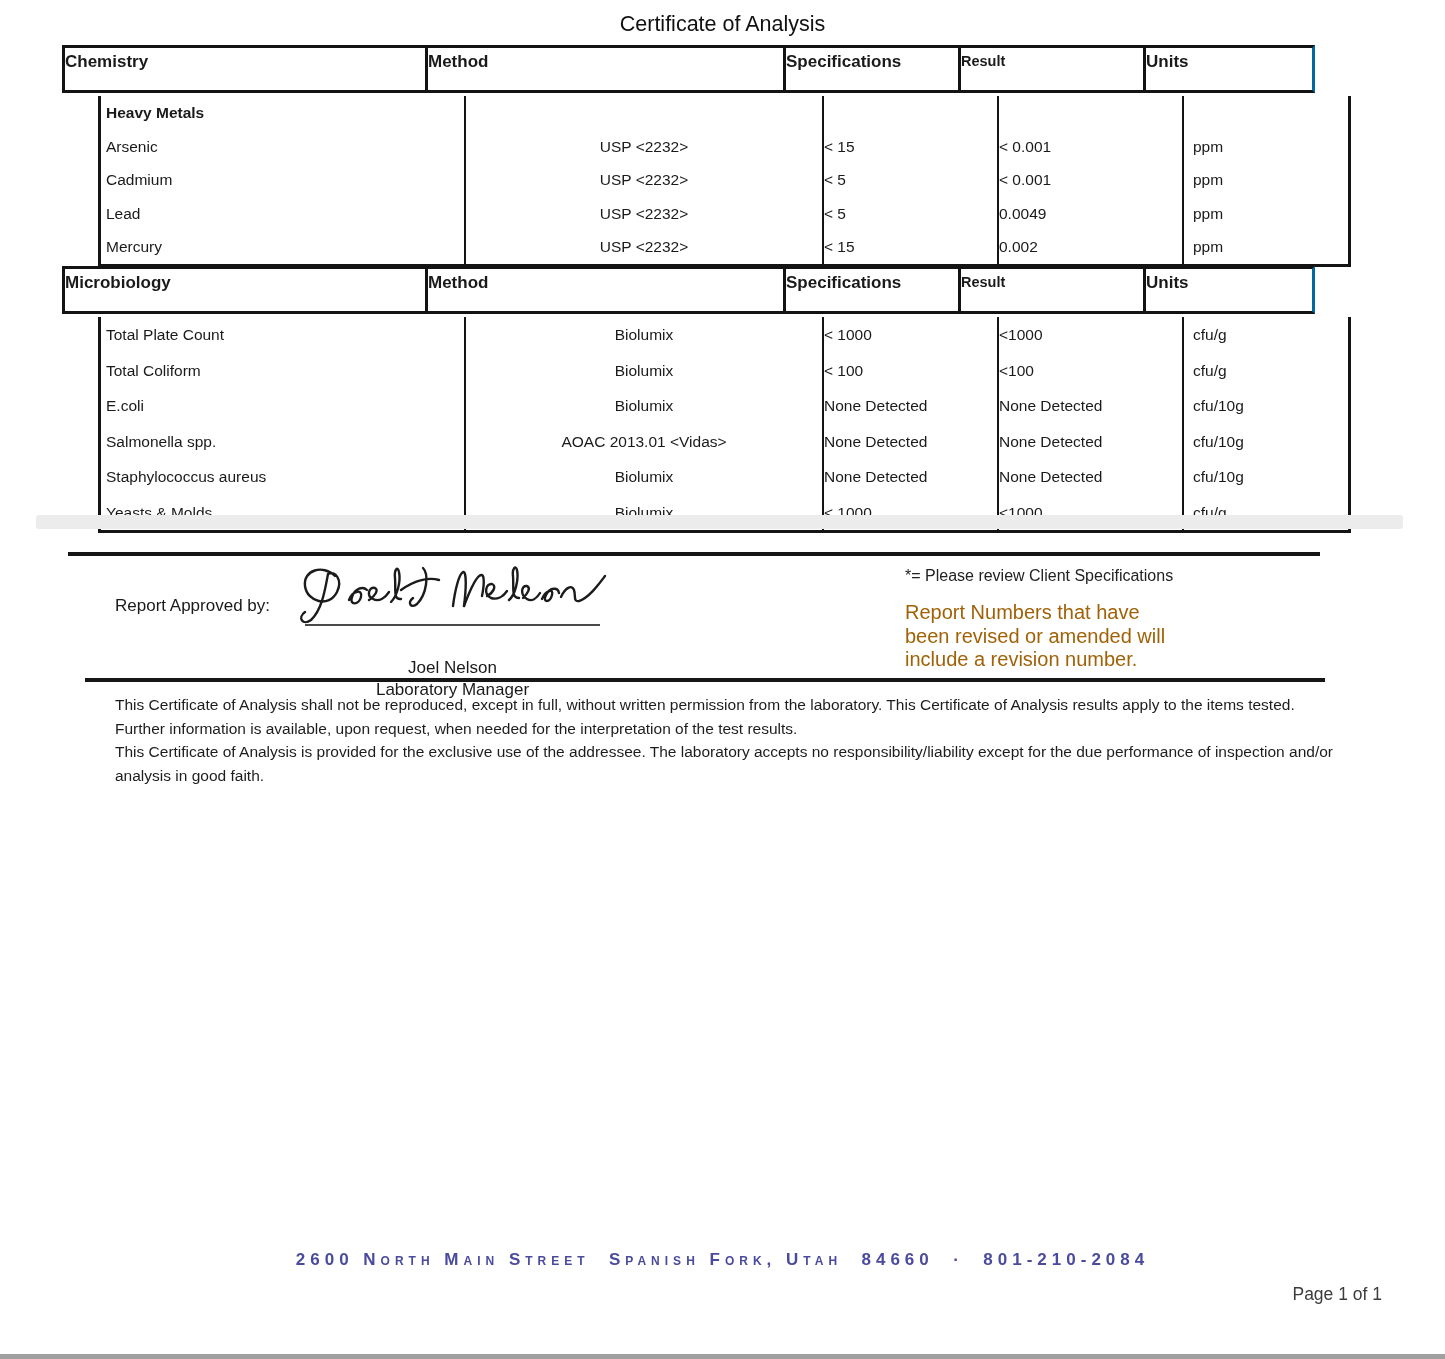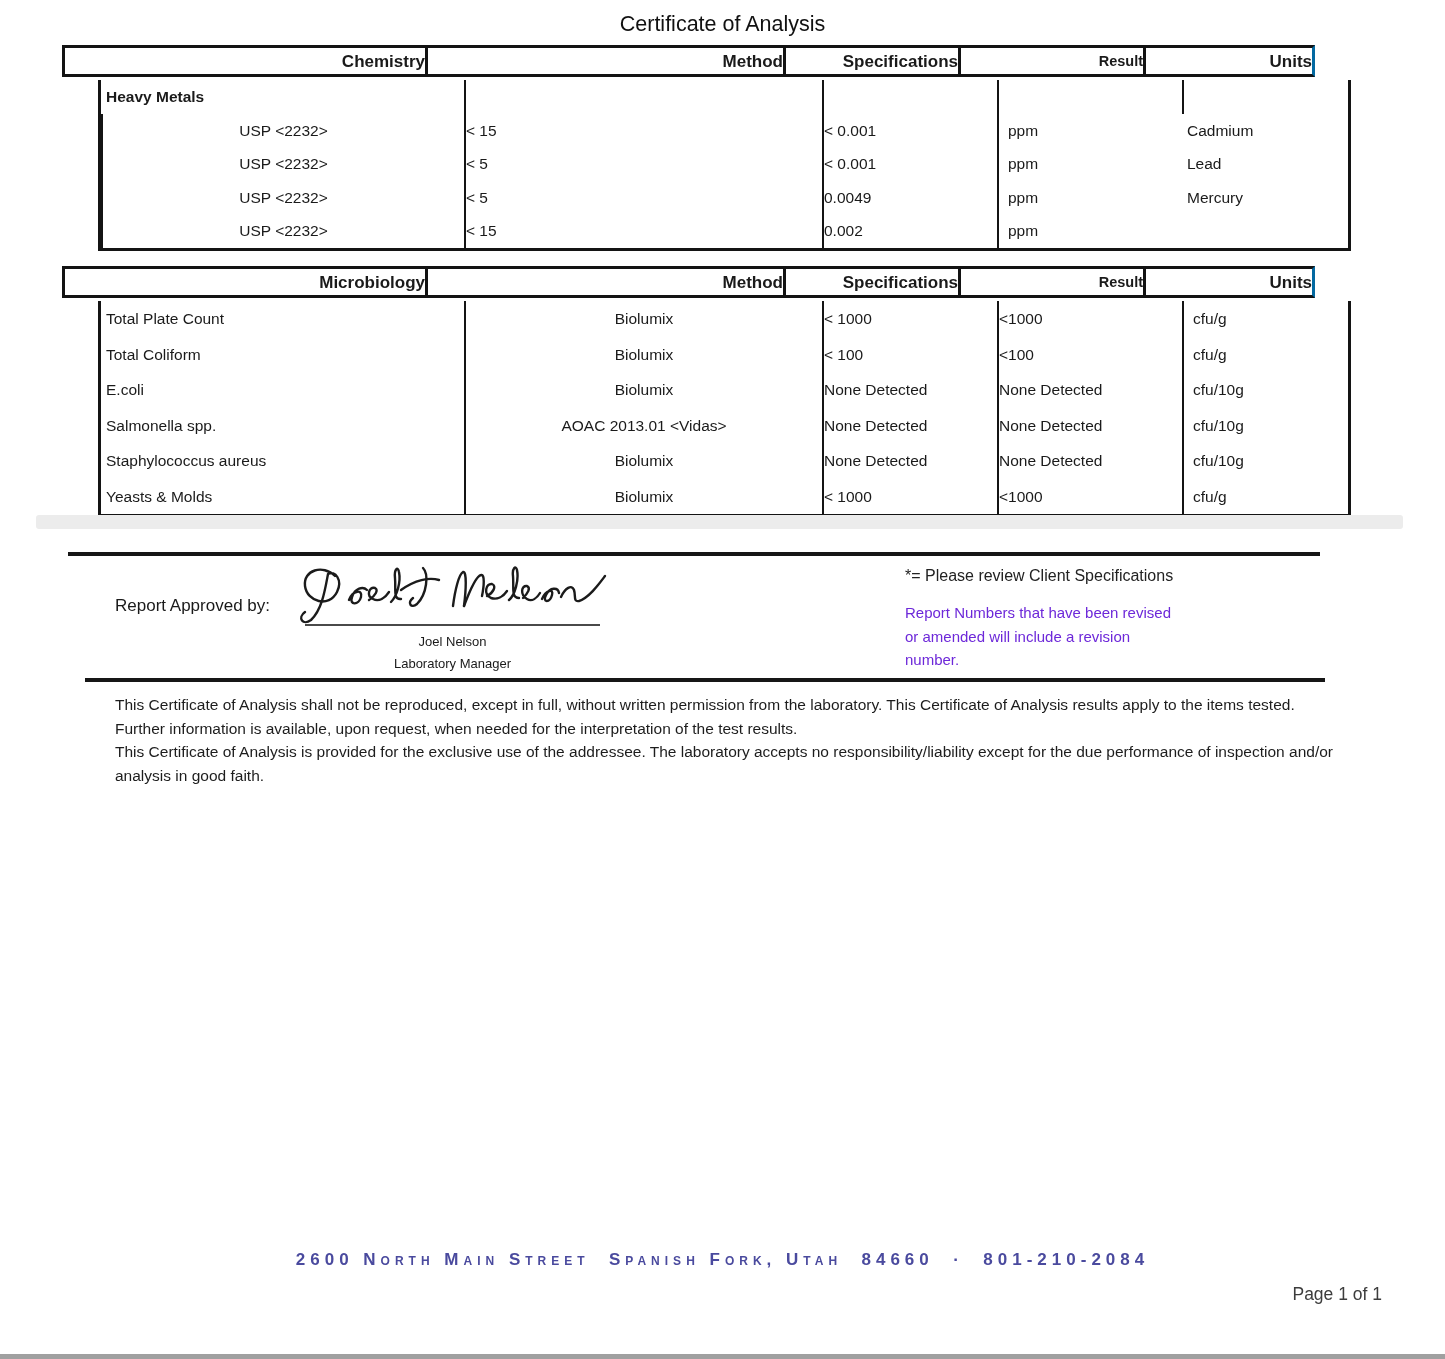"Chemistry" .hdr-cell { height: 32px -> 48px; text-align: right -> left }
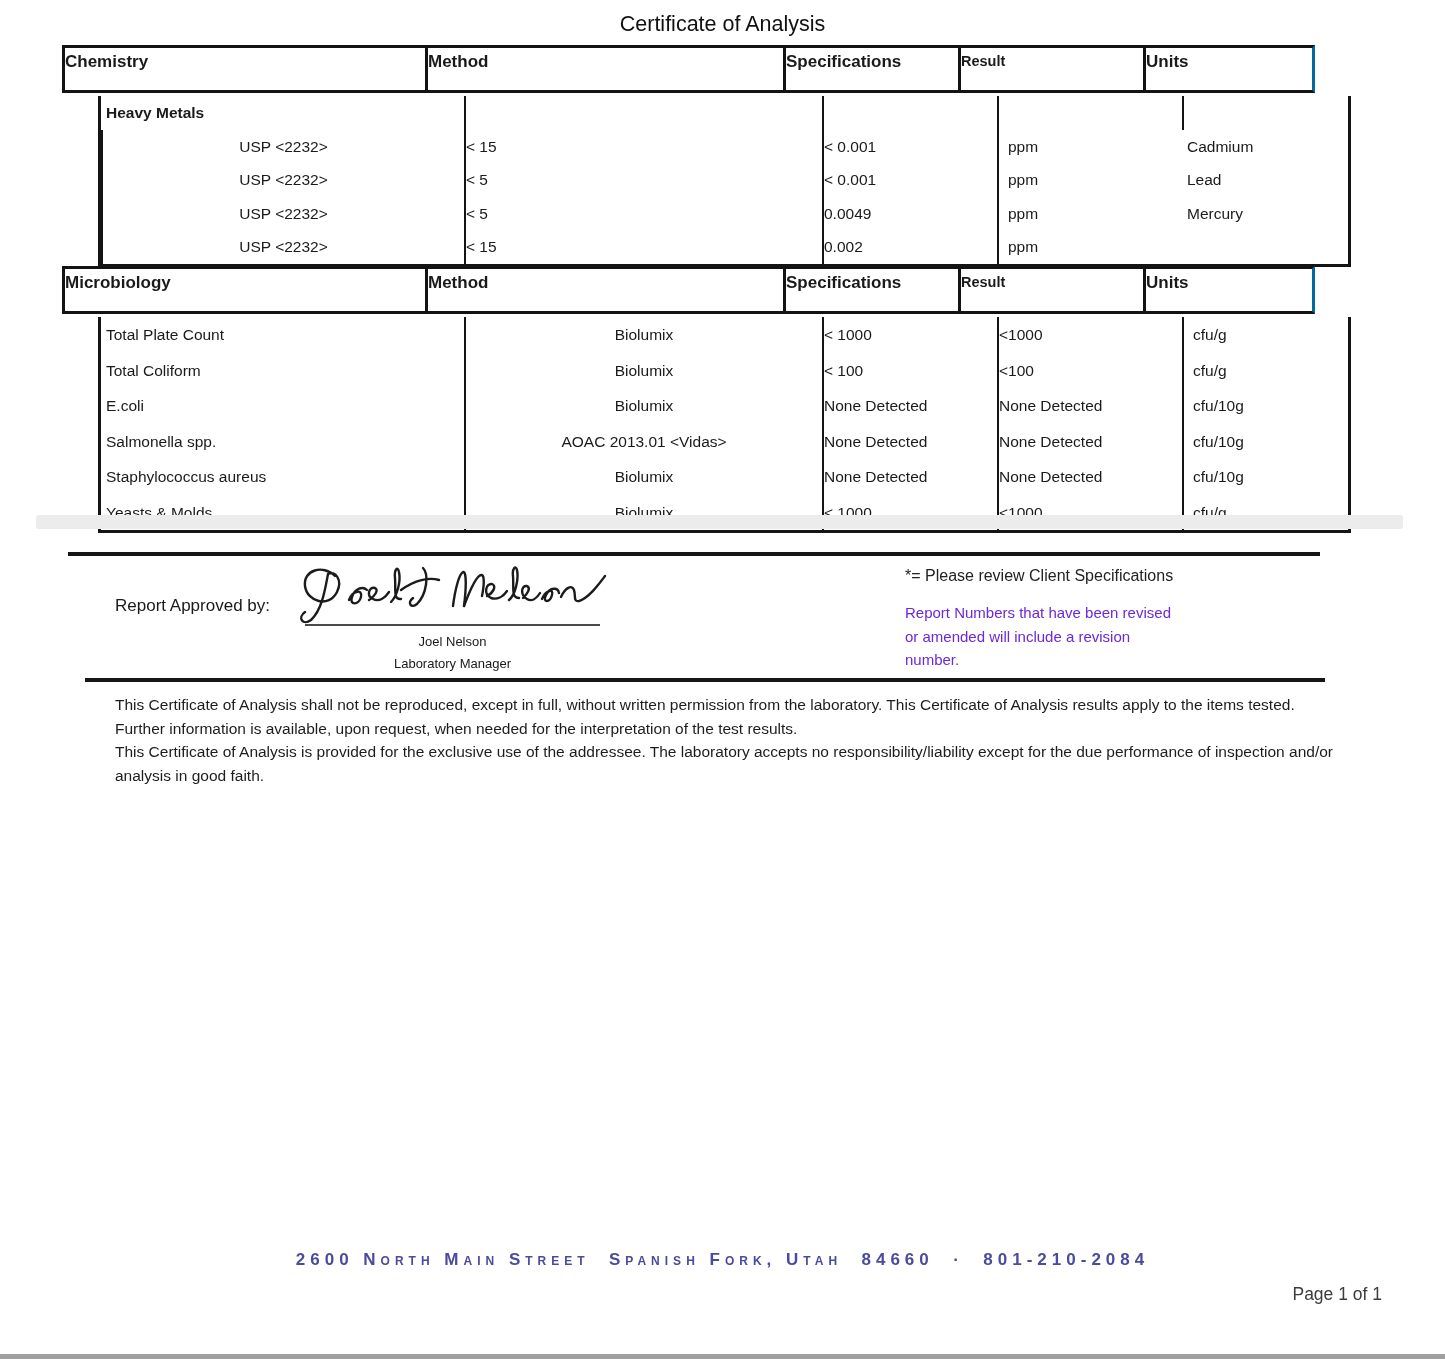"Arsenic" div.cell { html: none -> <div>Arsenic</div> }
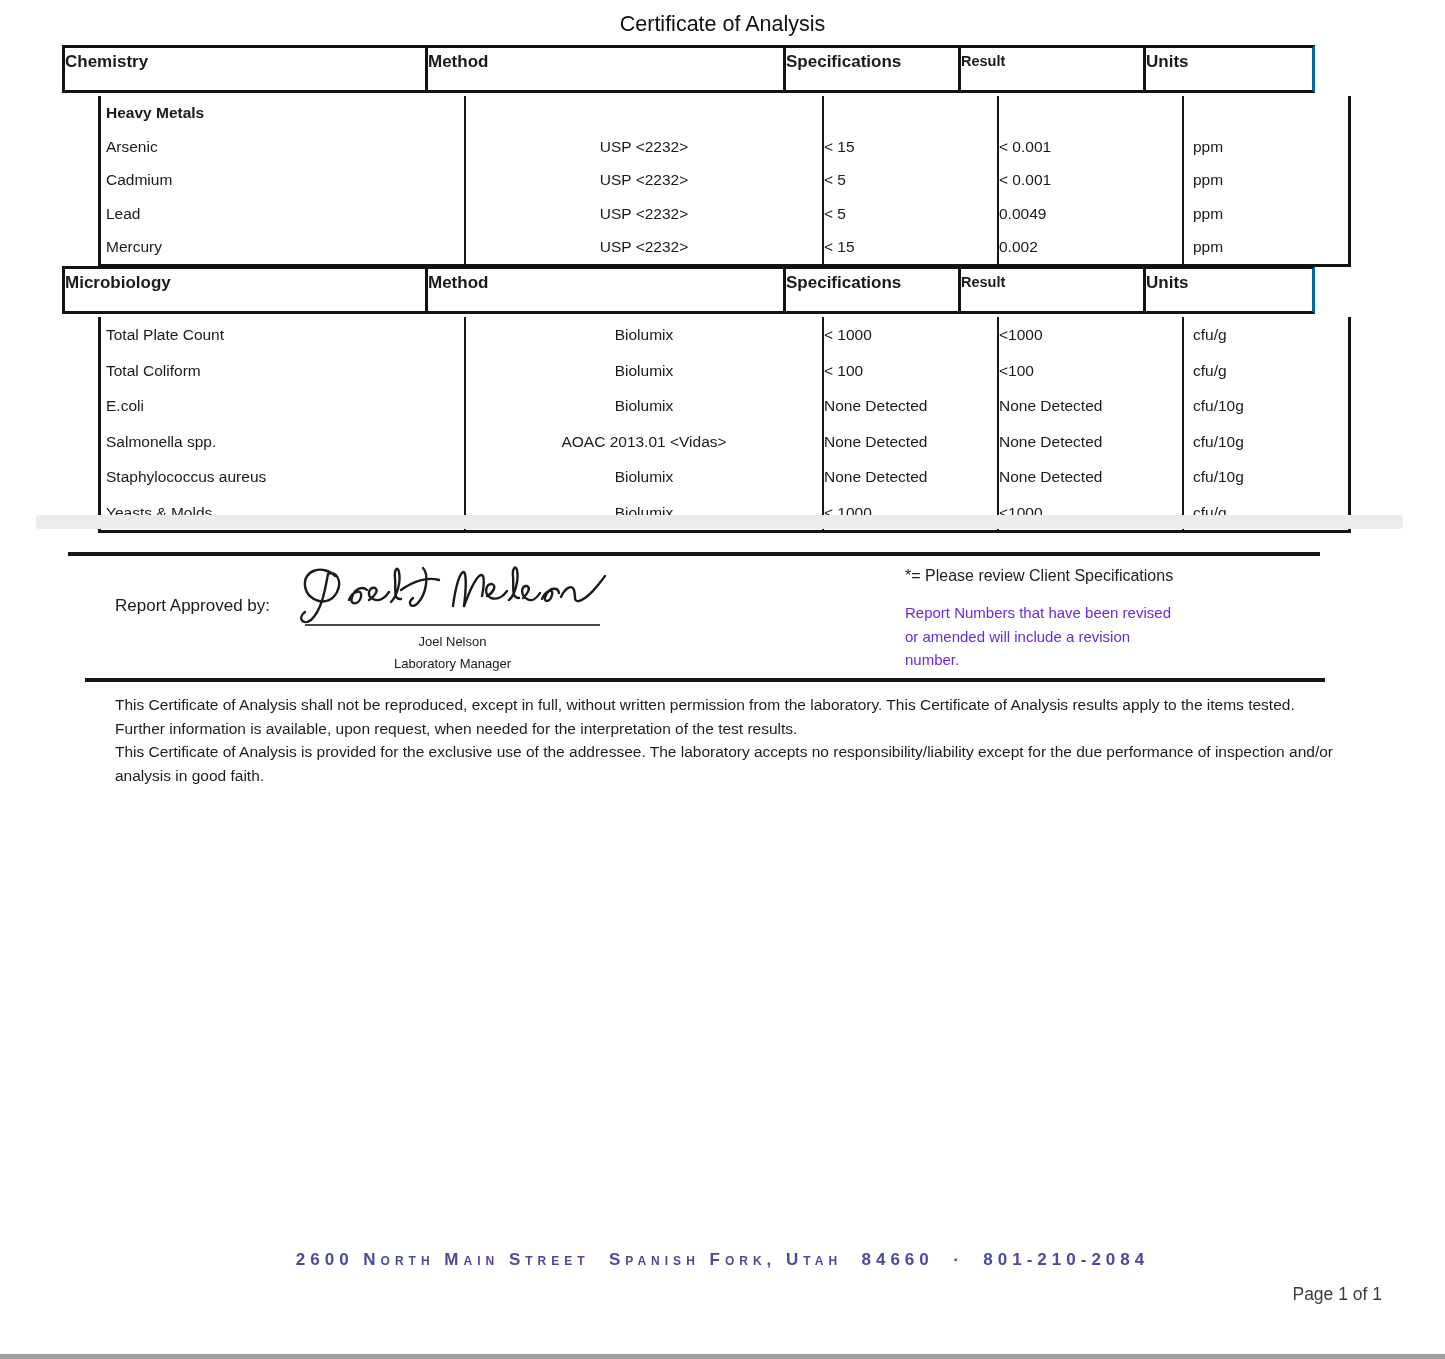"Report Numbers that have been" .note-revision { color: #6d28d9 -> #a16207; font-size: 15px -> 20px }
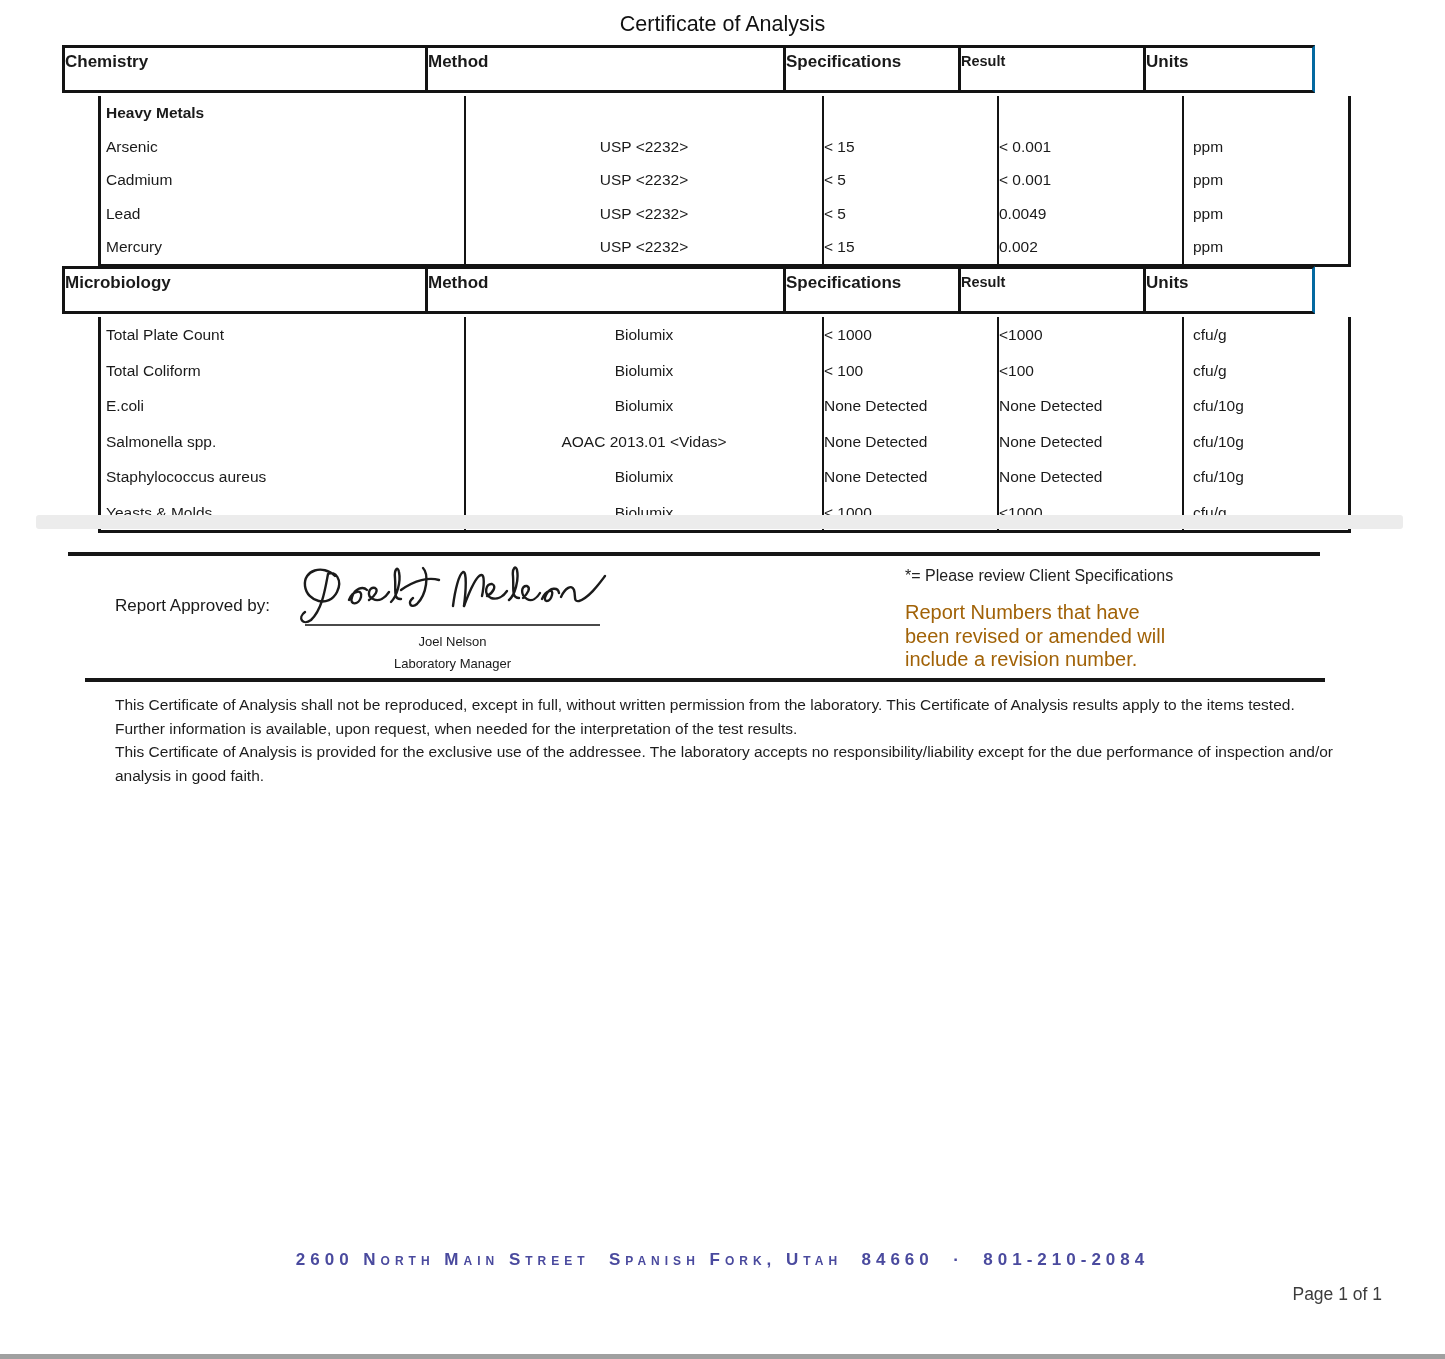"Joel Nelson" .signer-block { font-size: 13px -> 17px; top: 631px -> 657px }
